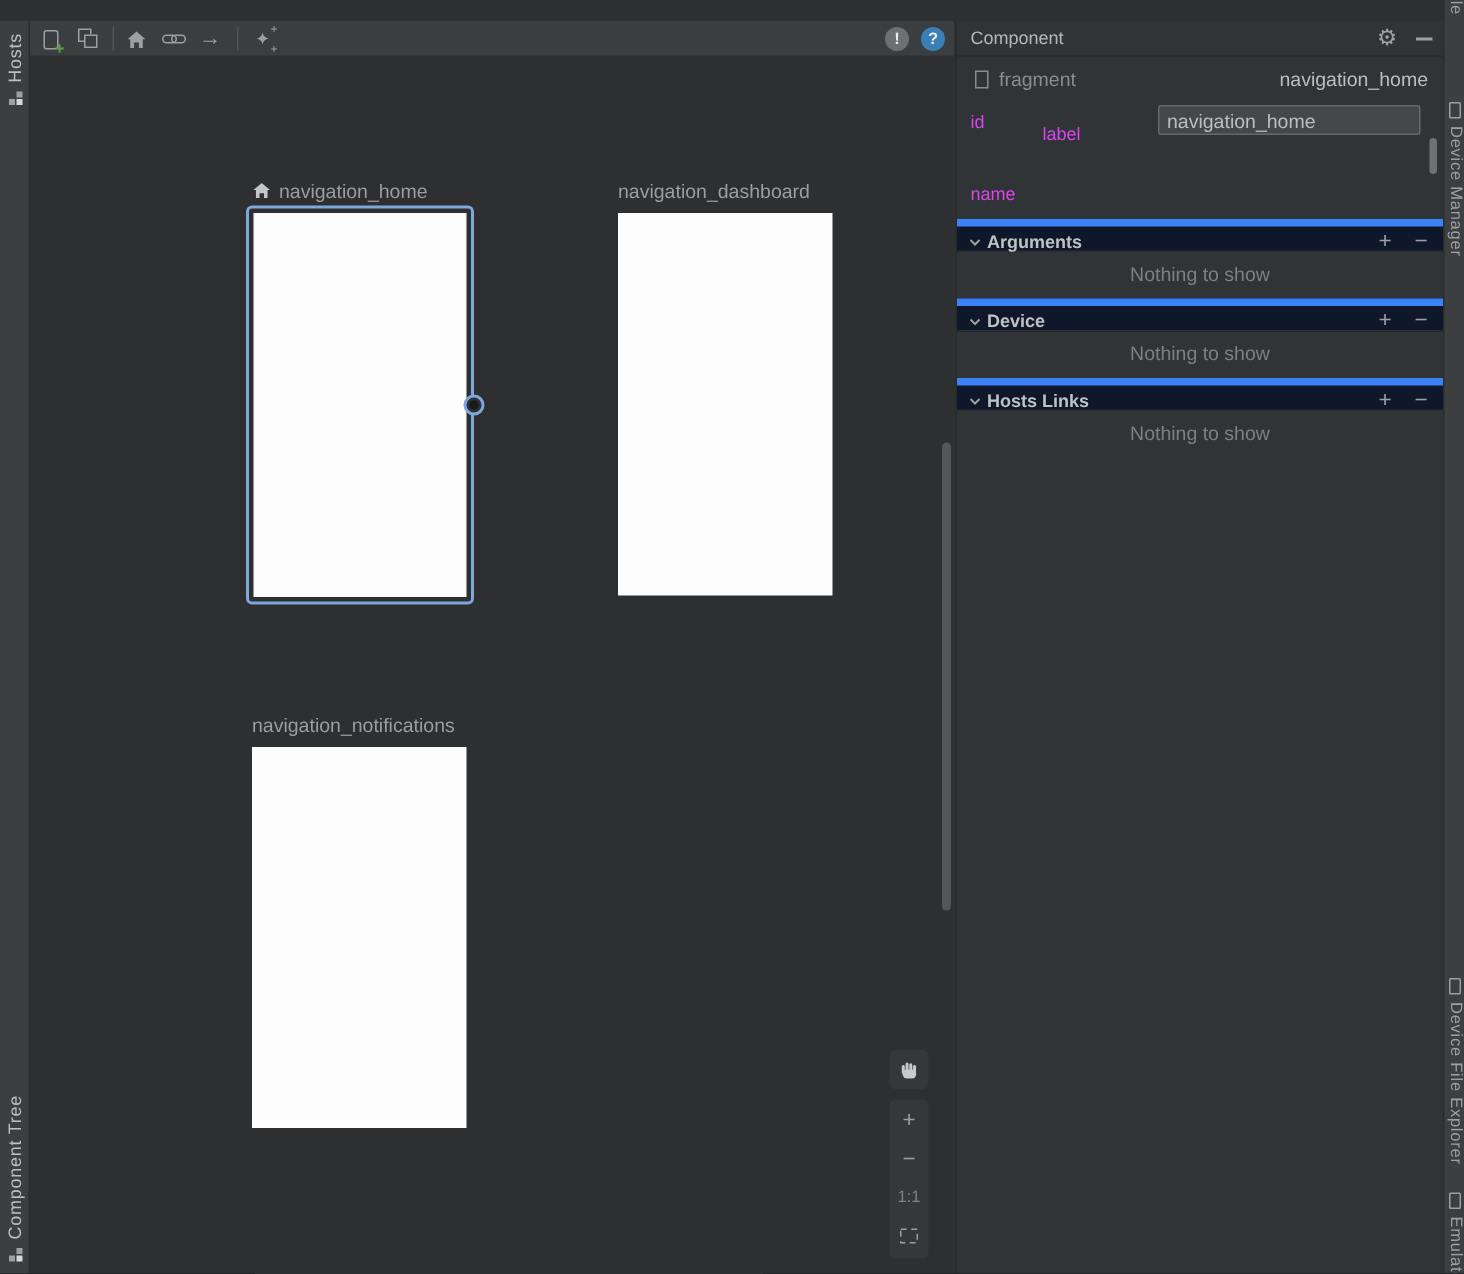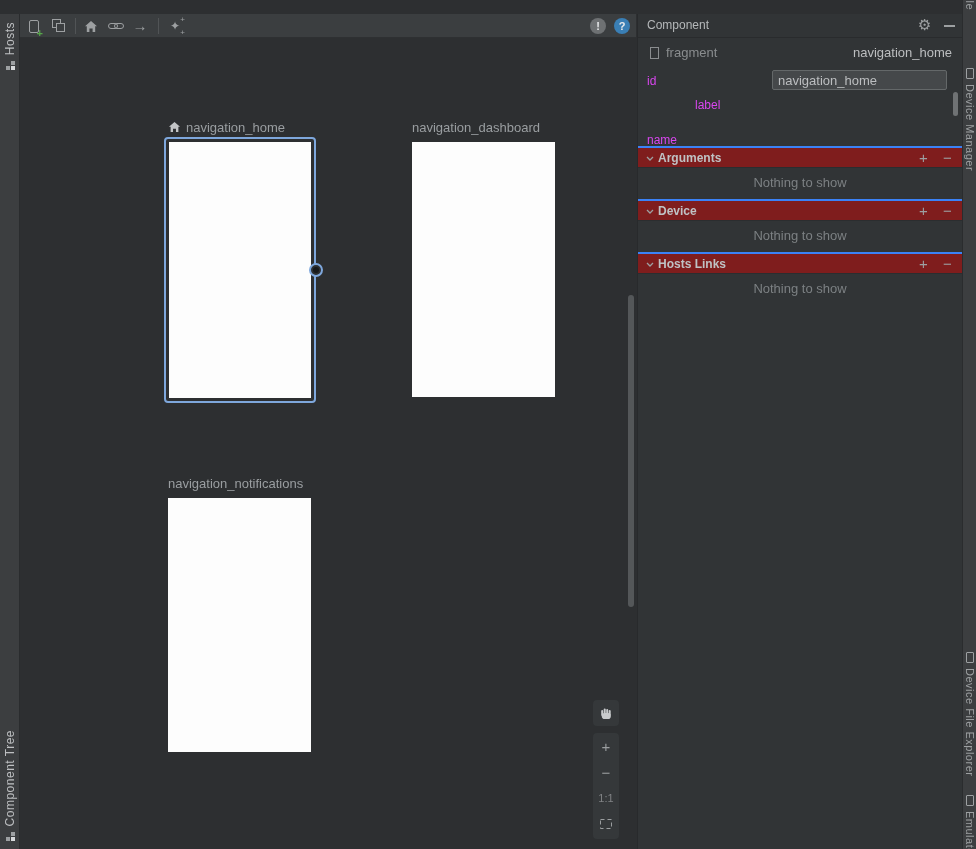"label" span.field-label { top: 84px -> 68px }
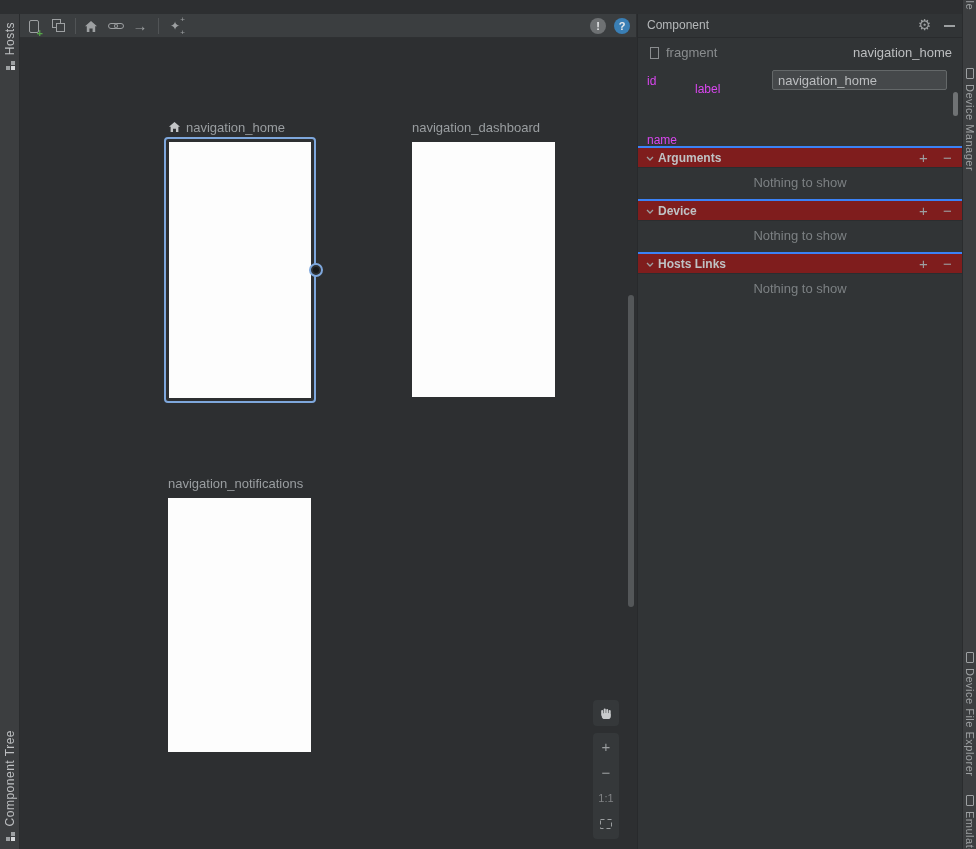"name" span.field-label { margin-top: 11px -> none }
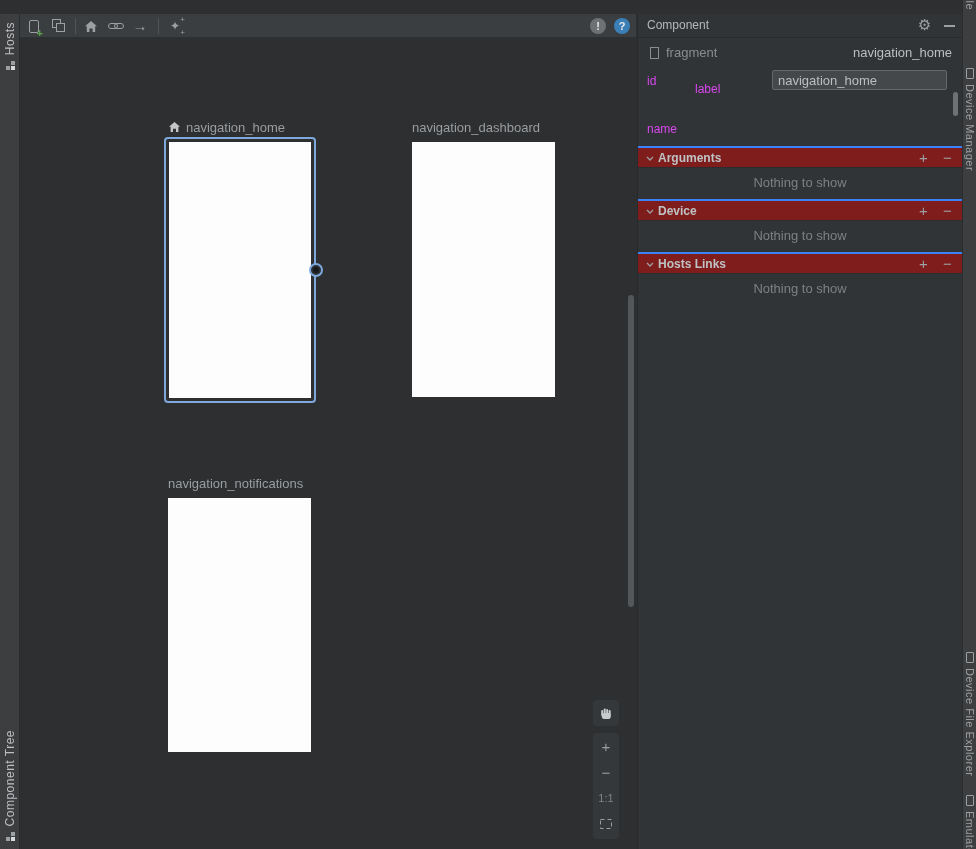"Arguments" .section-hdr { background: #7f1d1d -> #0f172a; border-top: 2px solid #3b82f6 -> 5px solid #3b82f6 }
